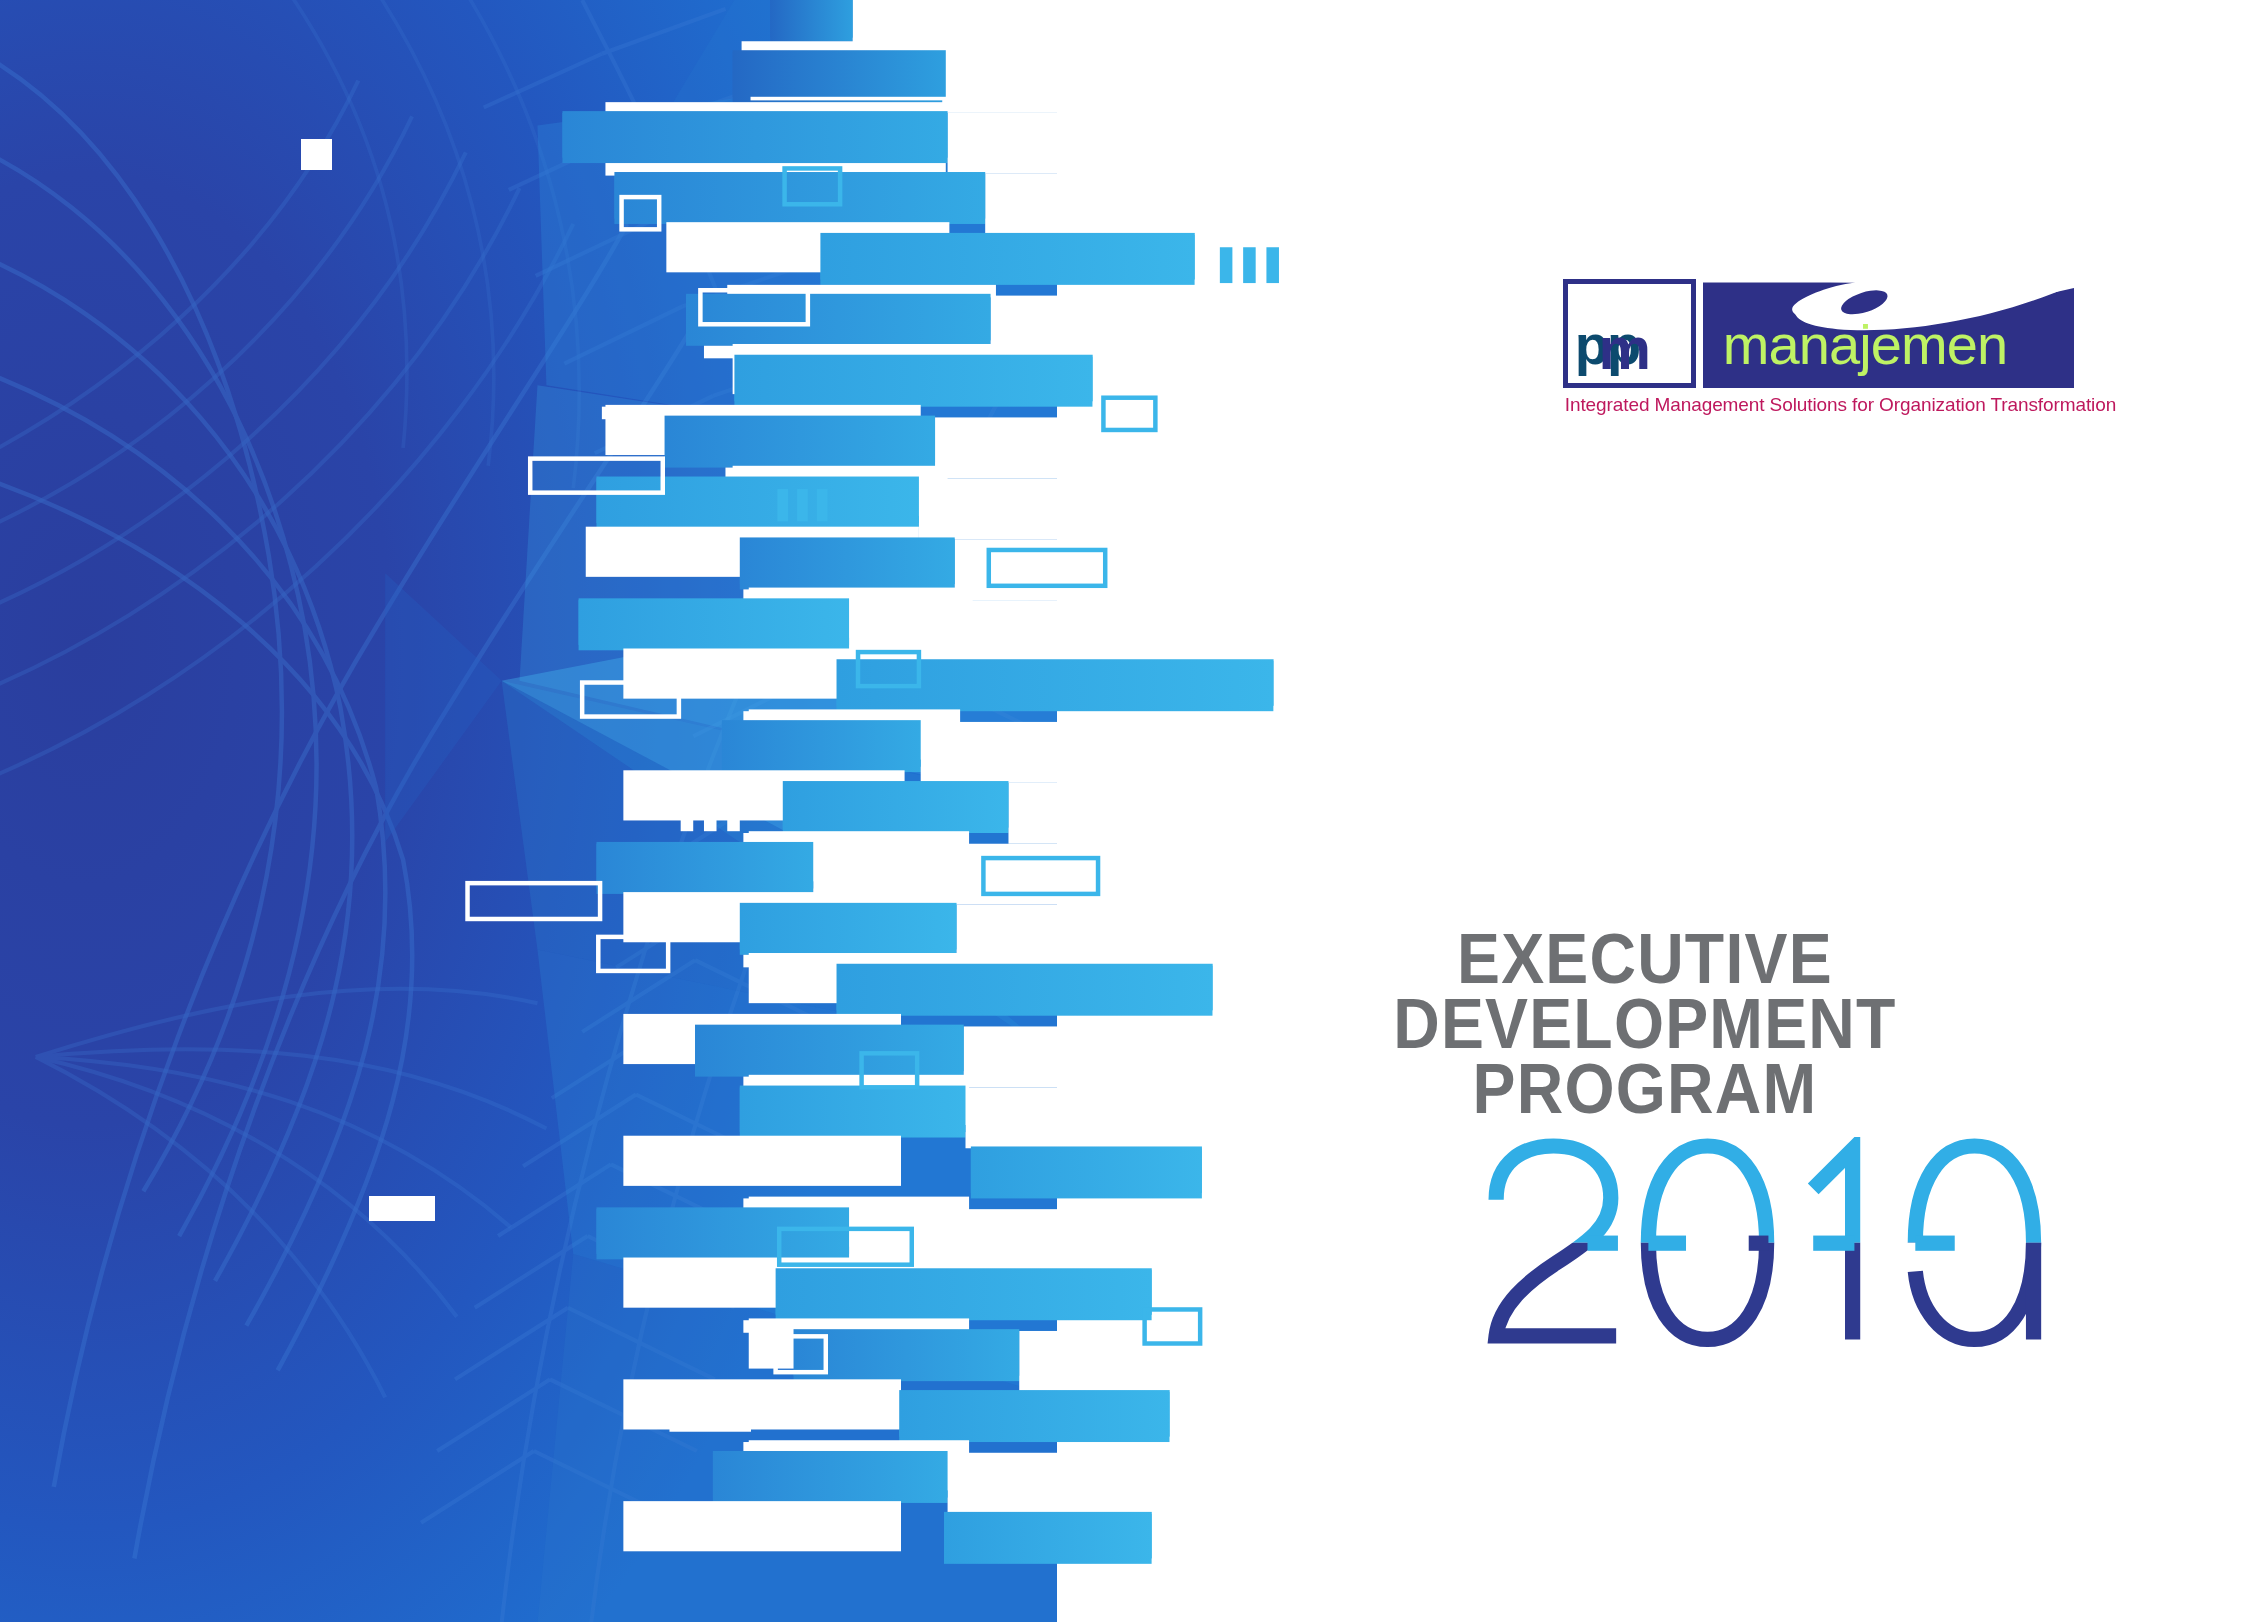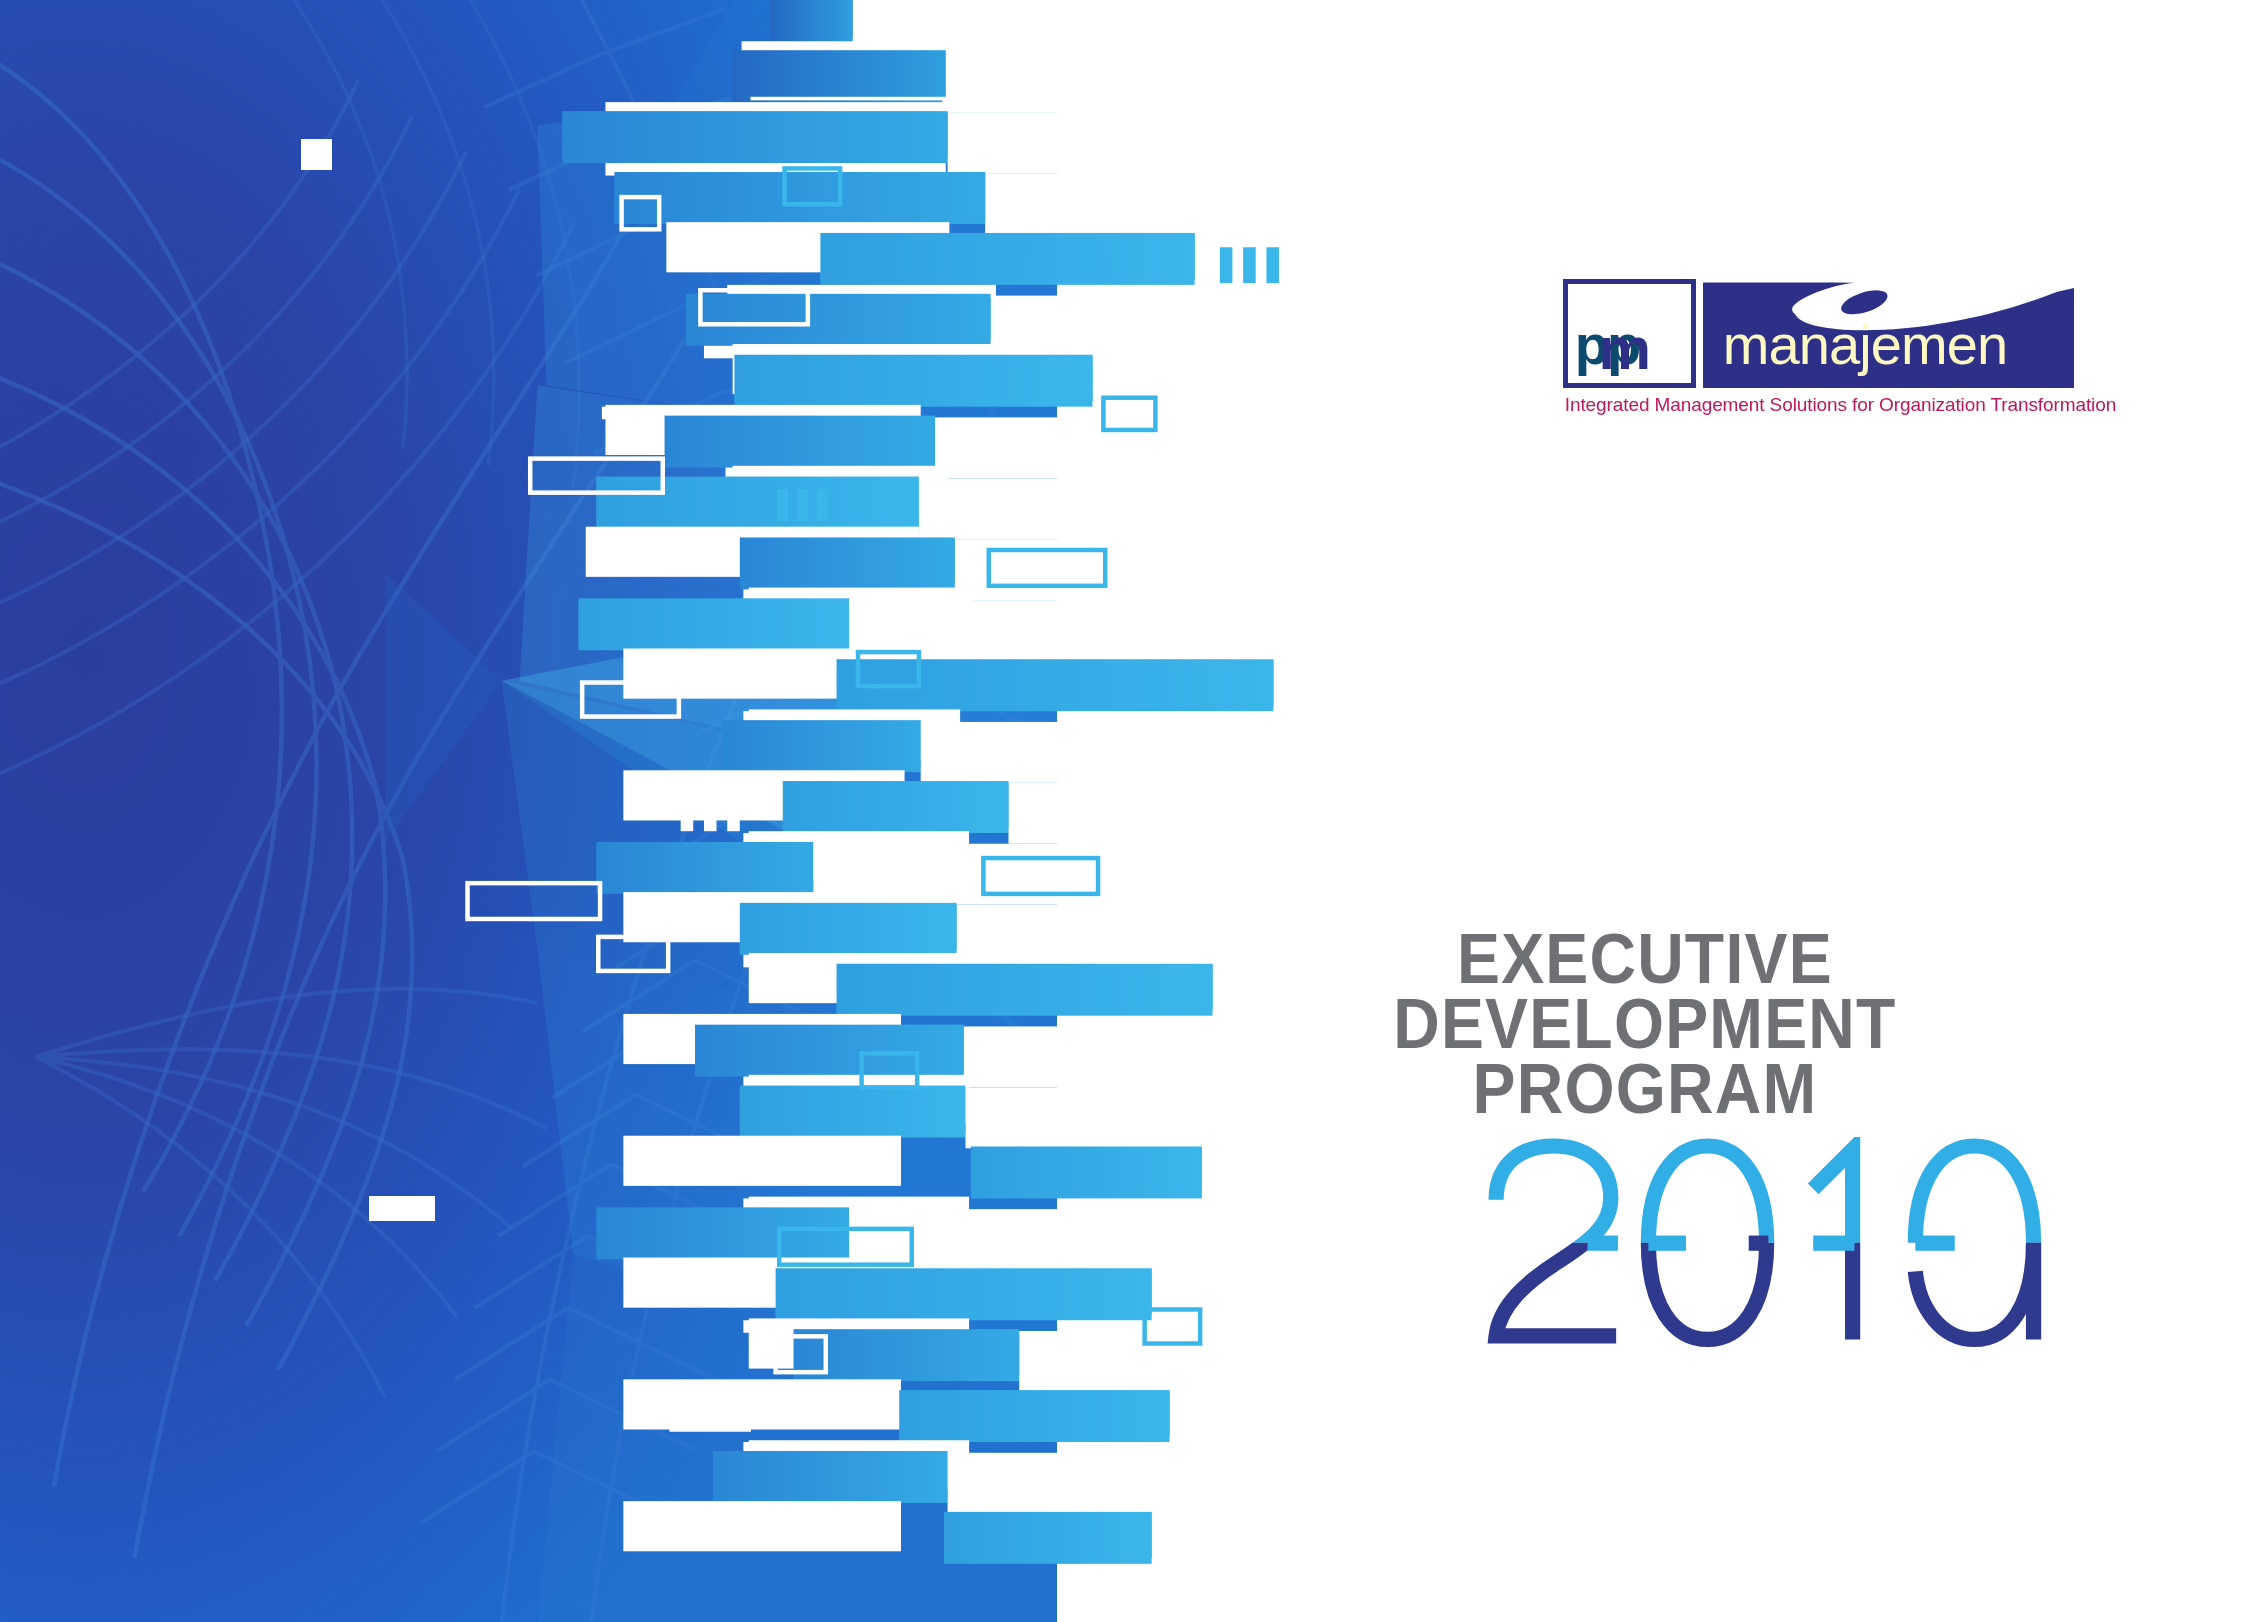"manajemen" .manajemen { color: #fef9c3 -> #bef264 }
